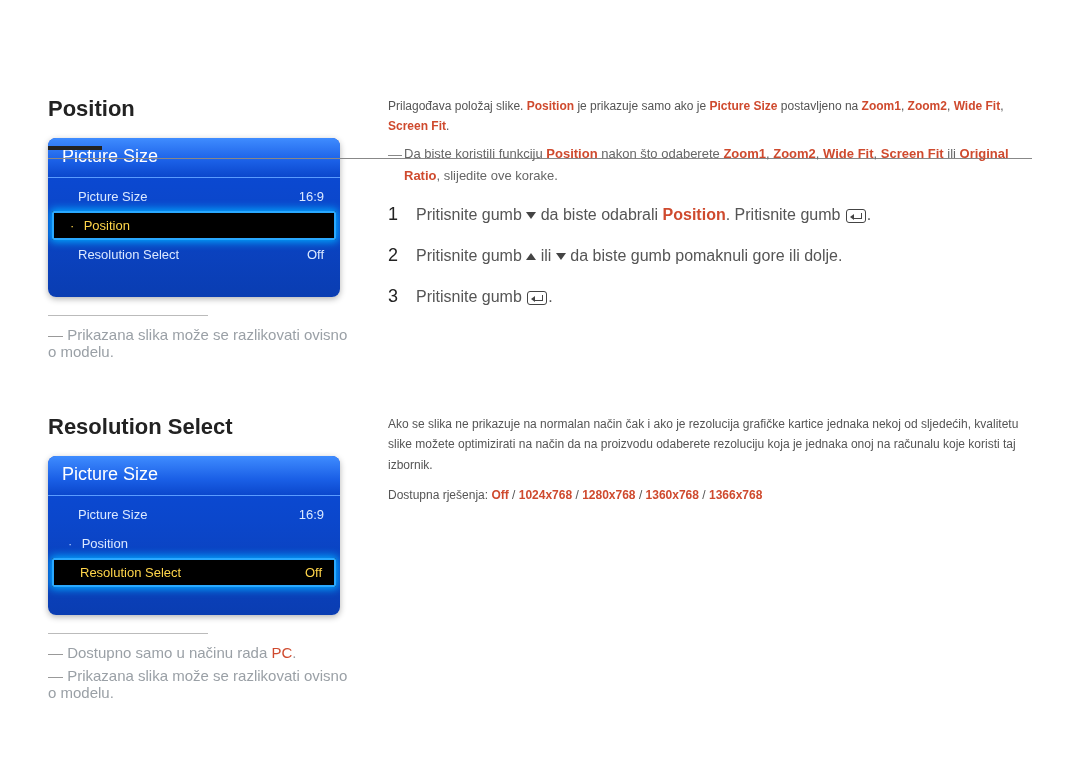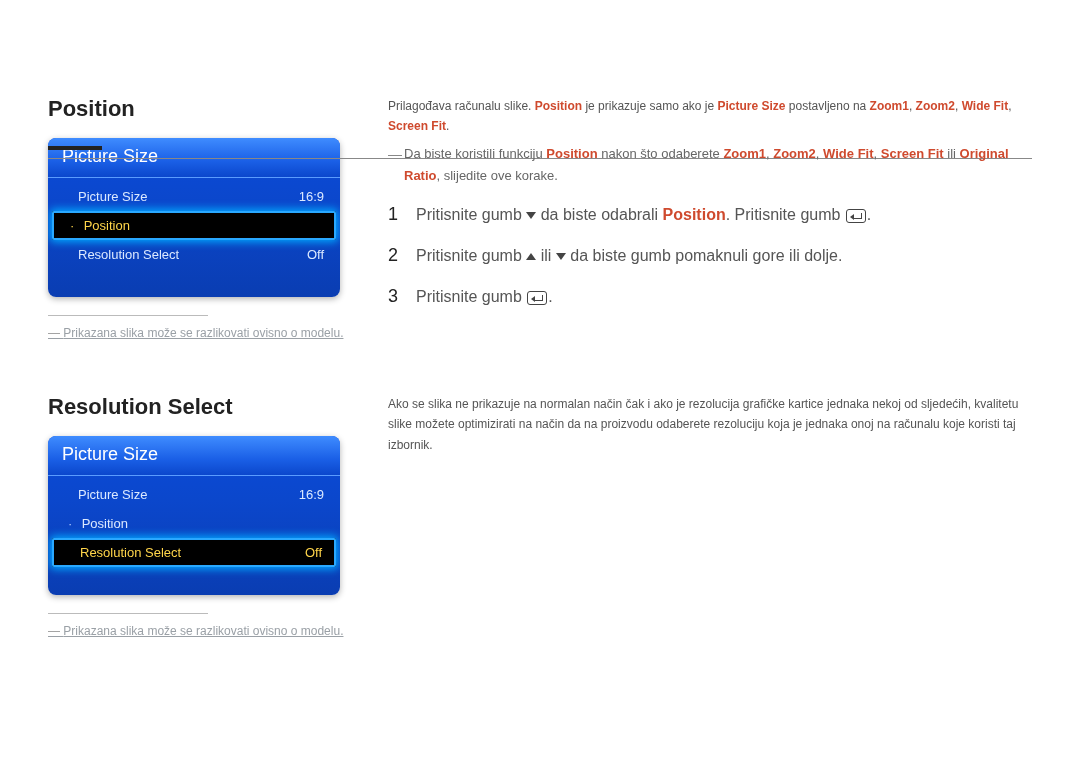"Prilagođava računalu slike." span { text: računalu -> položaj }
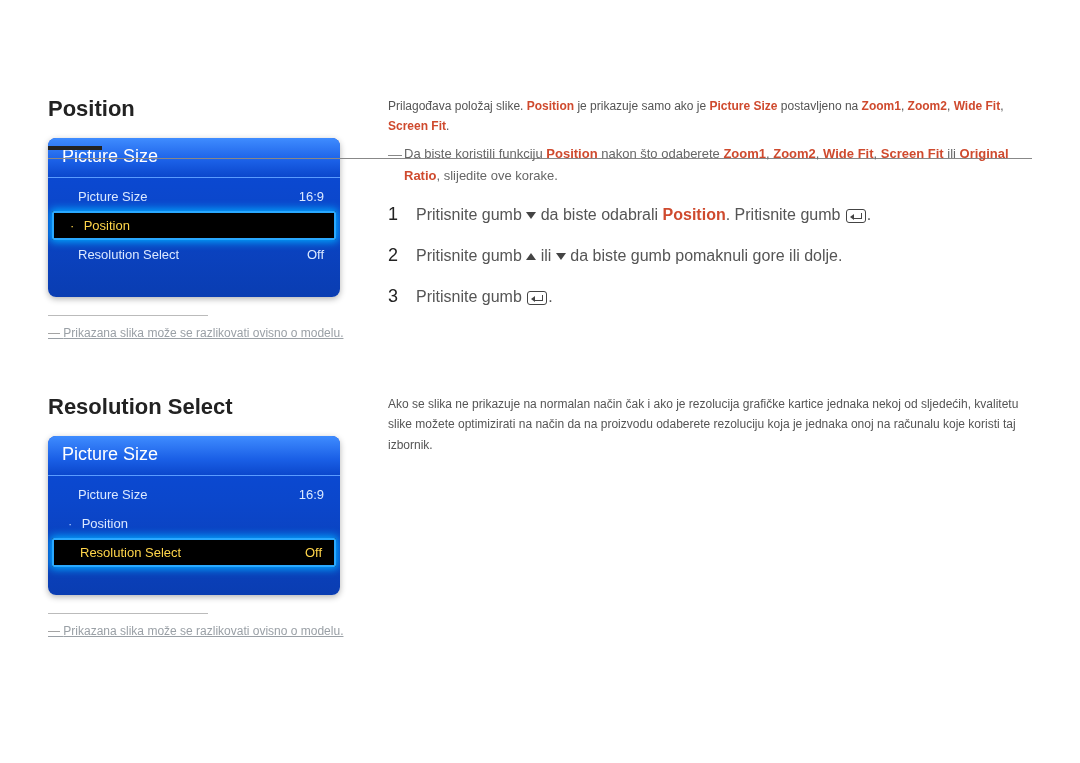"Prikazana slika može se razlikovati" .note { font-size: 12px -> 15px; text-decoration: underline -> none }
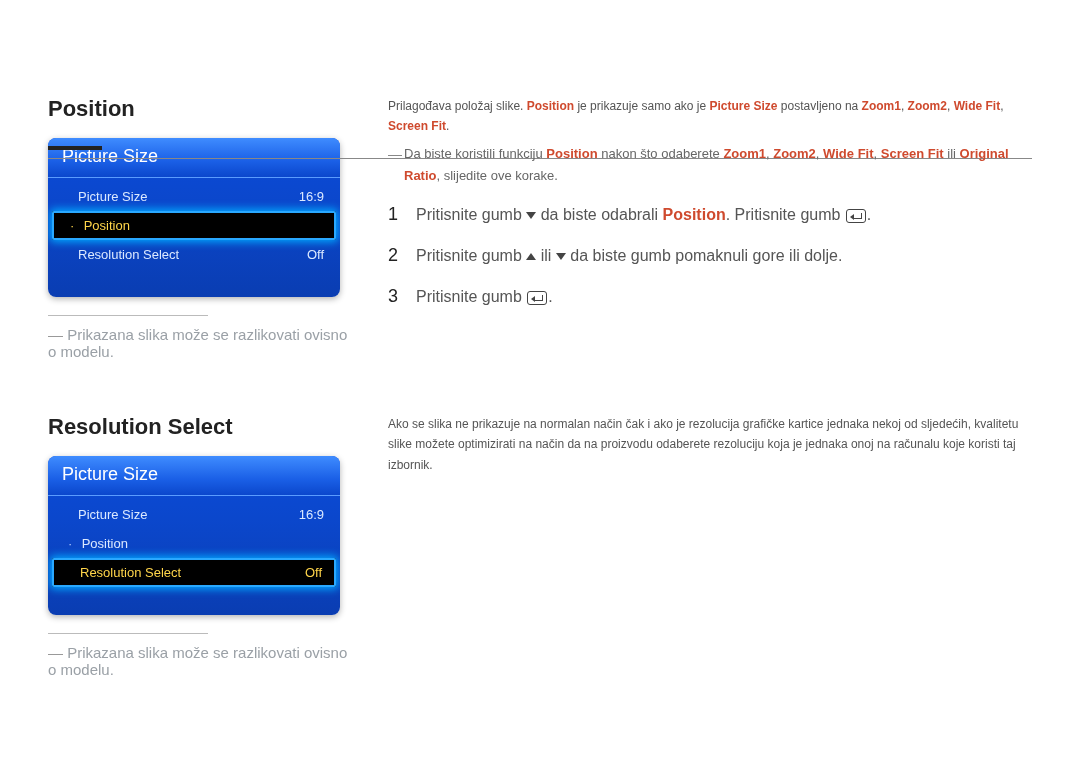"Dostupna rješenja: Off / 1024x768" p { html: none -> <p> <span>Dostupna rješenja: </span><b>Off</b><span> / </span><b>1024x768</b><span> / </span><b>1280x768</b><span> / </span><b>1360x768</b><span> / </span><b>1366x768</b> </p> }
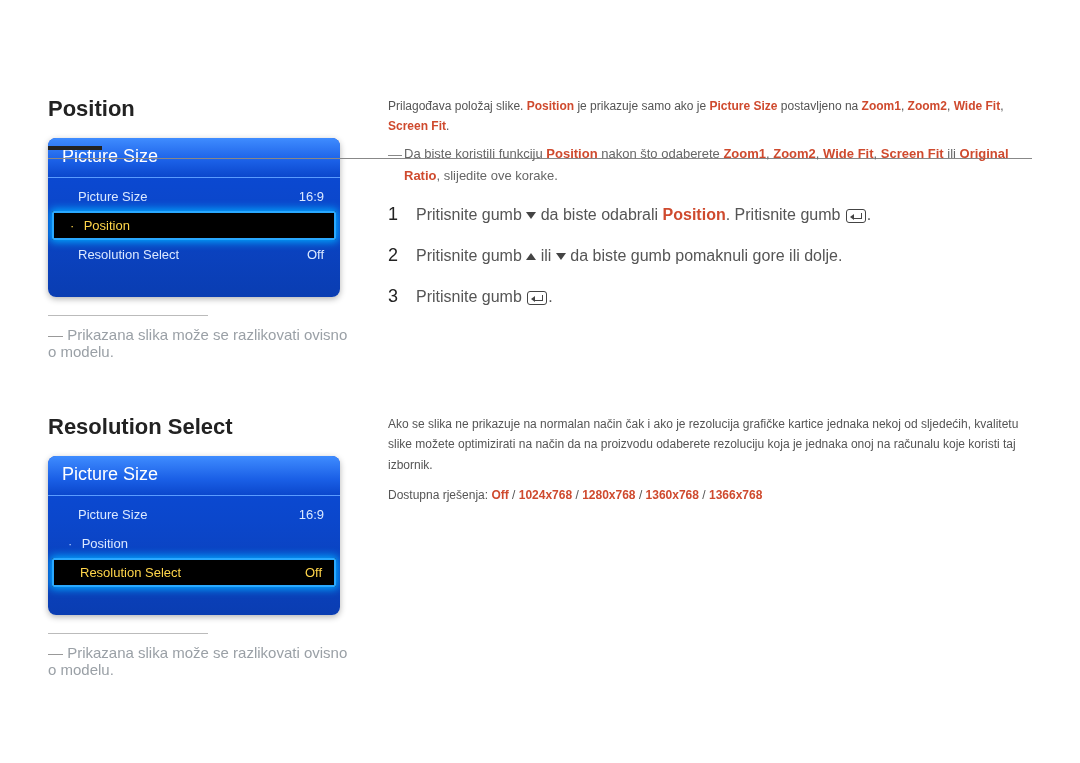"Dostupno samo u načinu rada" div.note { html: none -> <div> <span>Dostupno samo u načinu rada </span><span>PC</span><span>.</span> </div> }
